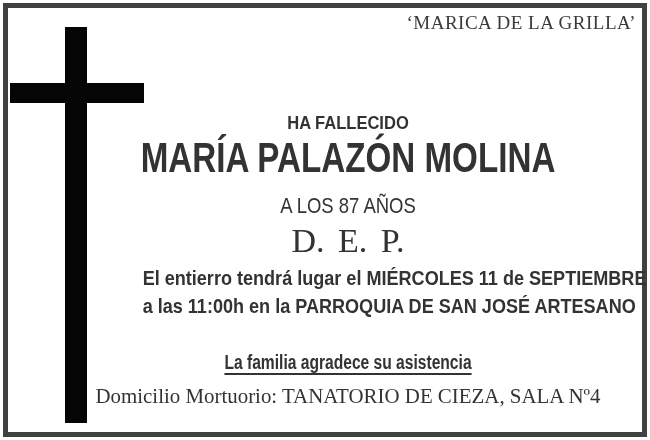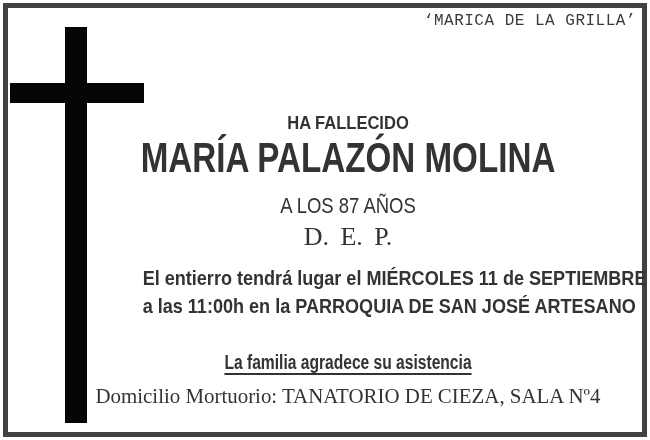"‘MARICA DE LA GRILLA’" .publication { font-family: Liberation Mono, monospace -> Liberation Serif, serif; font-size: 16px -> 19px }
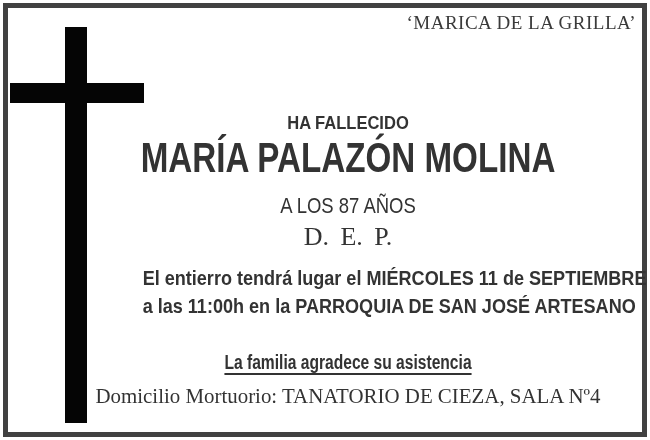"D. E. P." .rip { font-size: 26px -> 34px }
